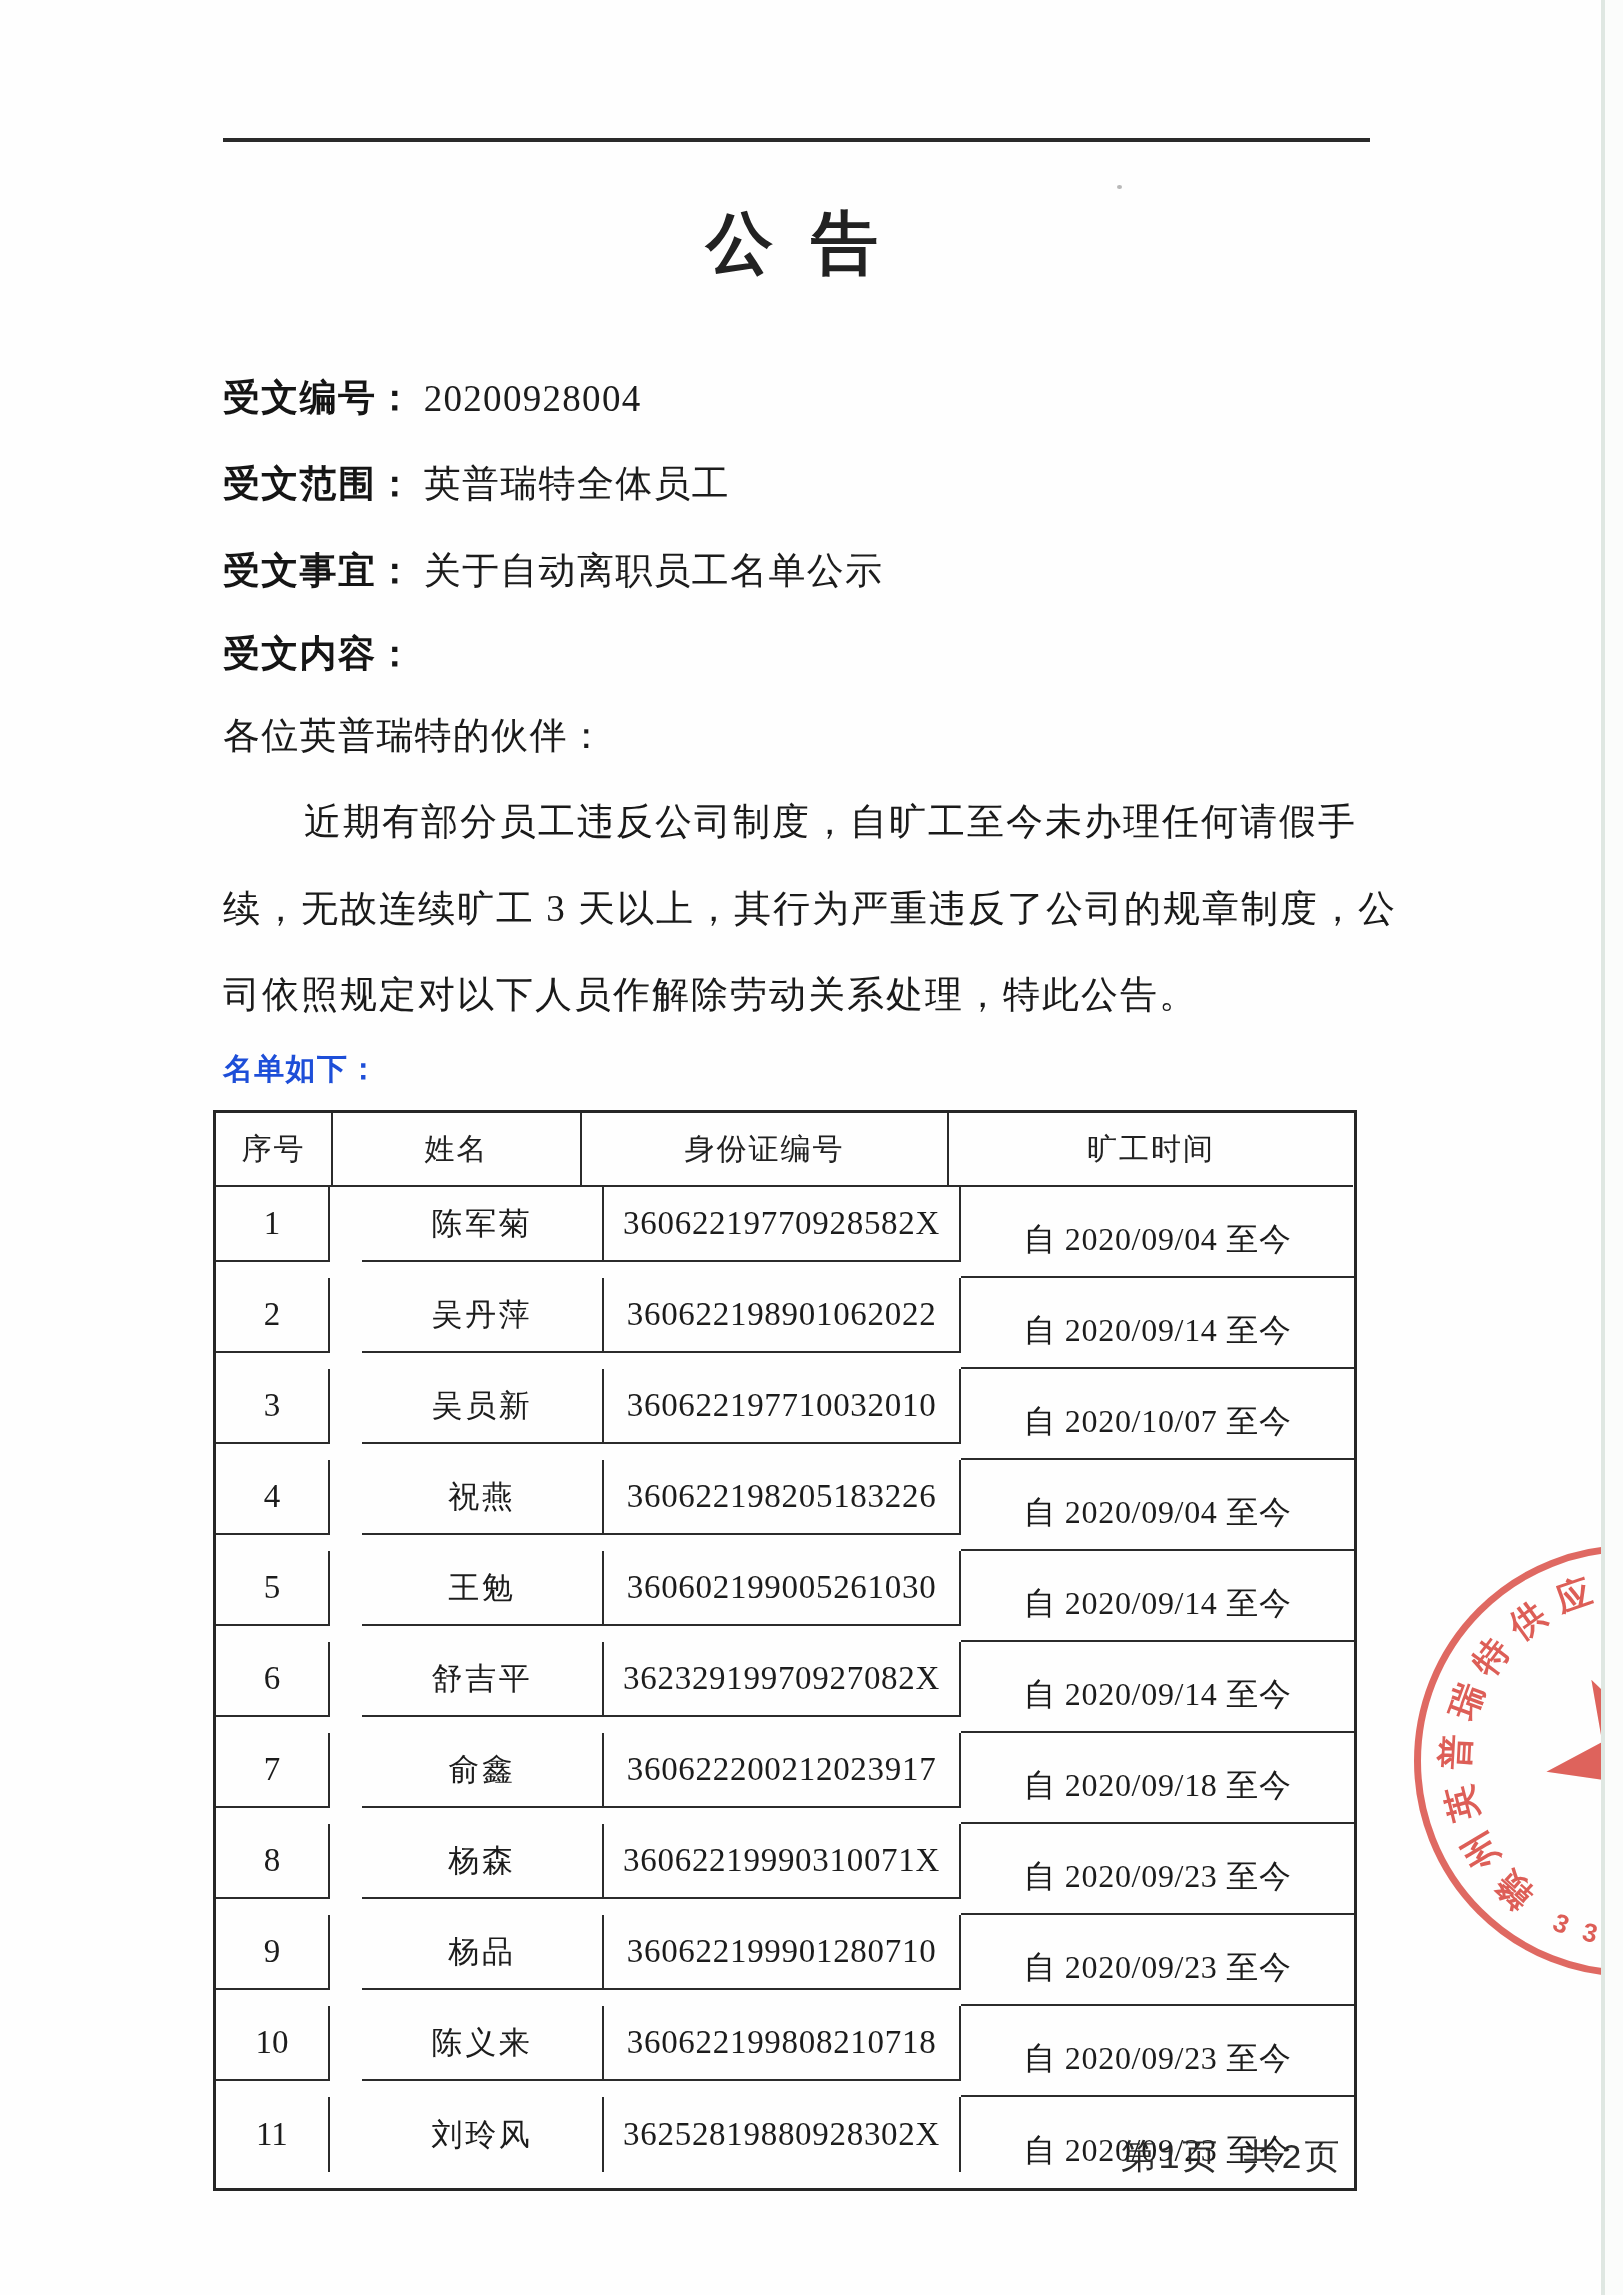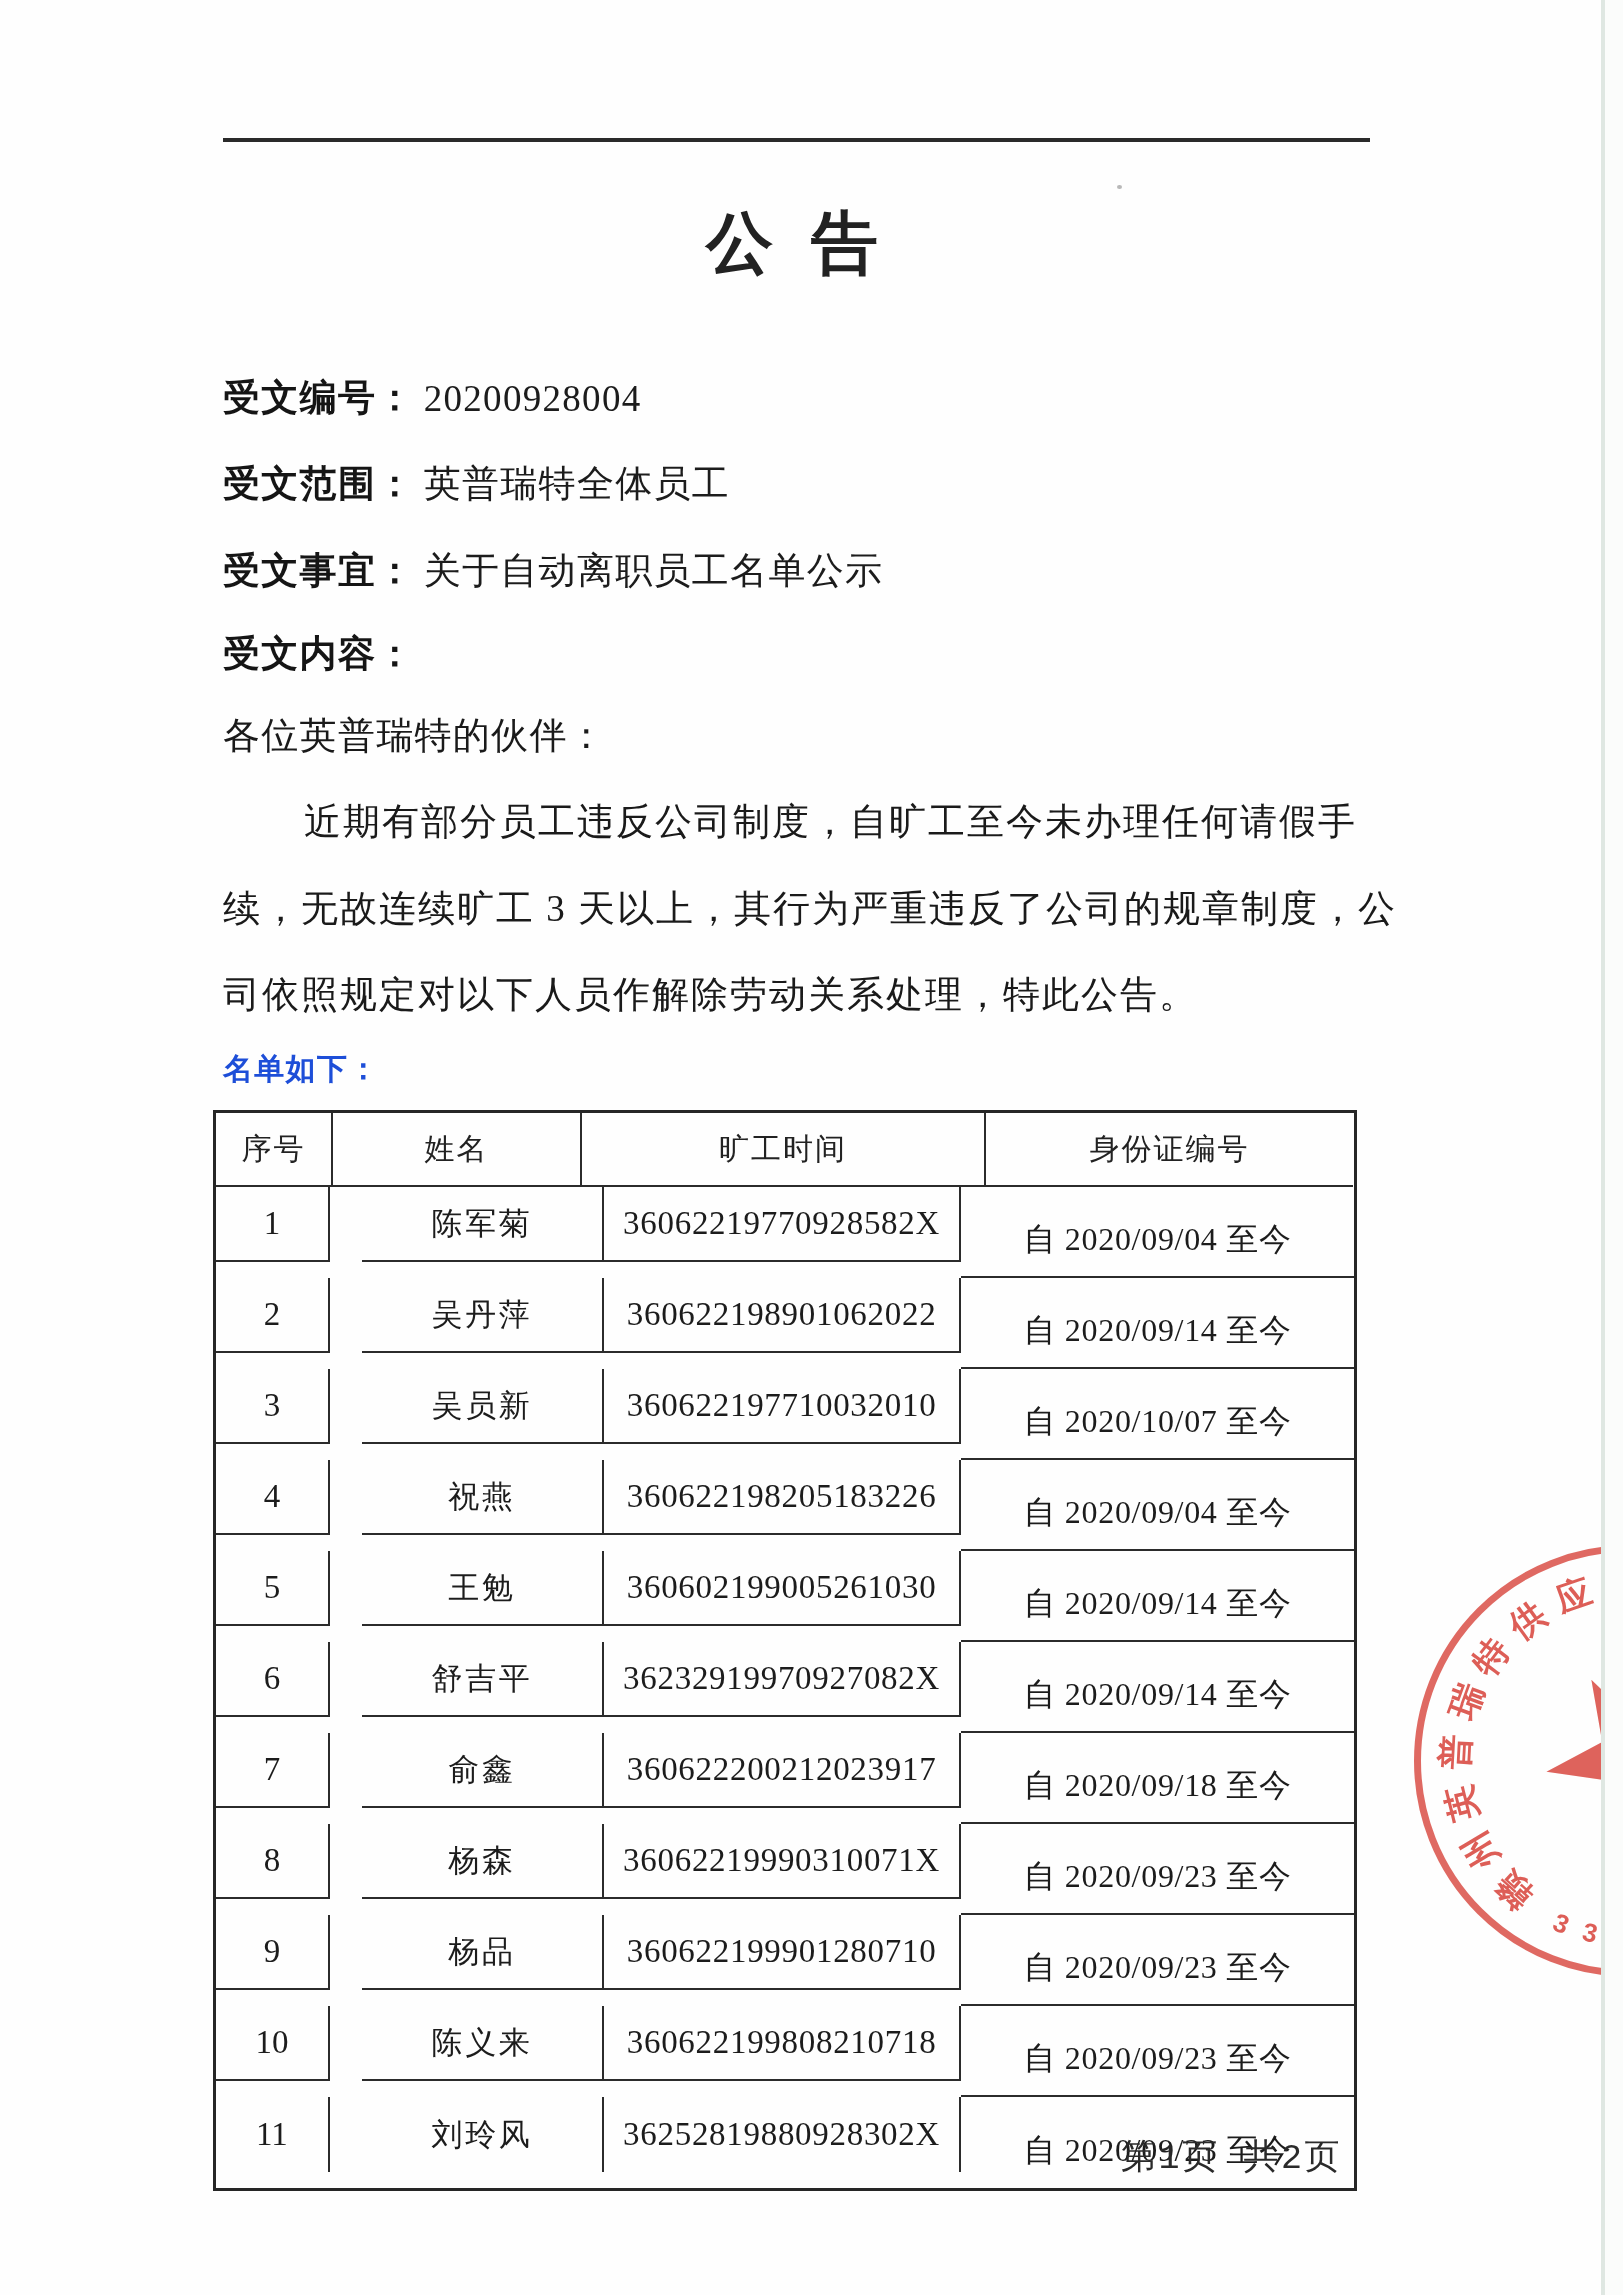"旷工时间" div.cell { order: before "身份证编号" -> after "身份证编号" }
